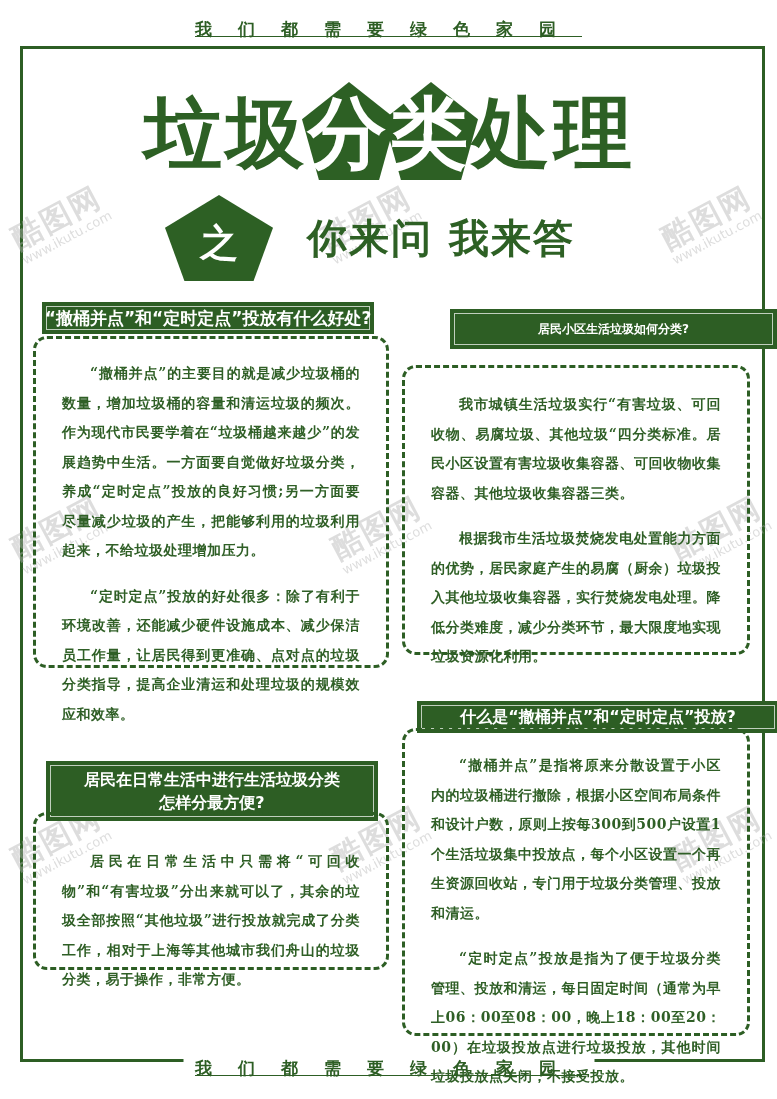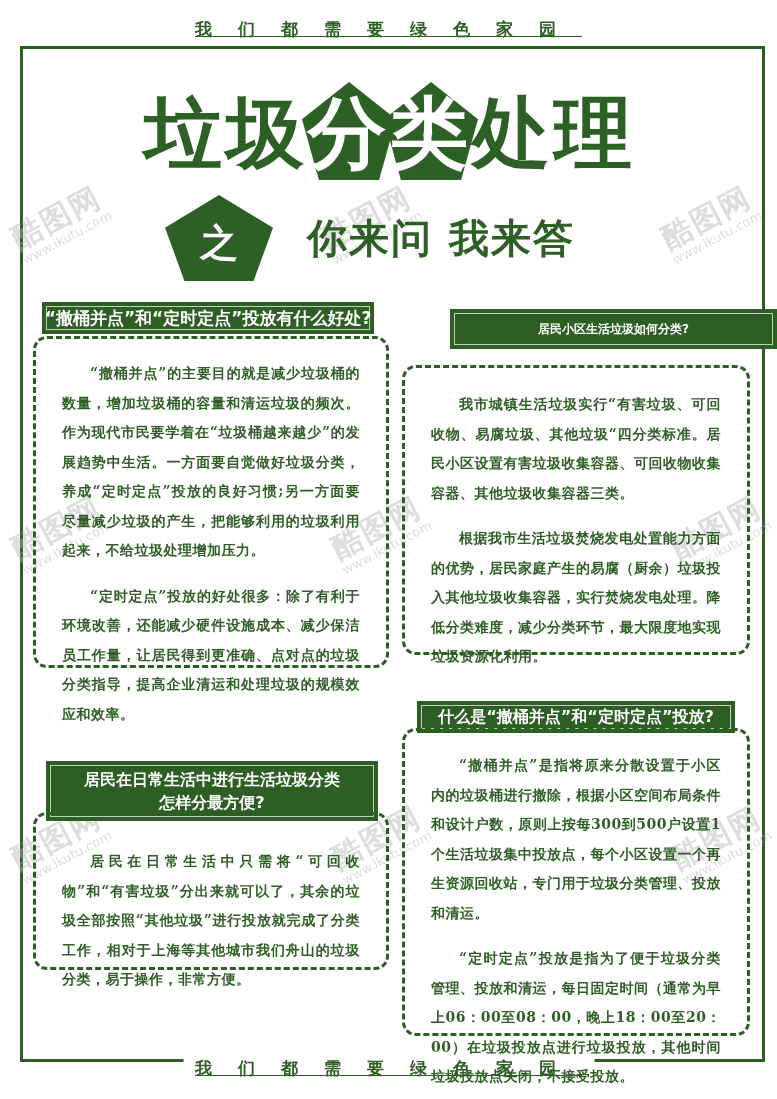"什么是“撤桶并点”和“定时定点”投放?" div.q-header { width: 316px -> 360px }
